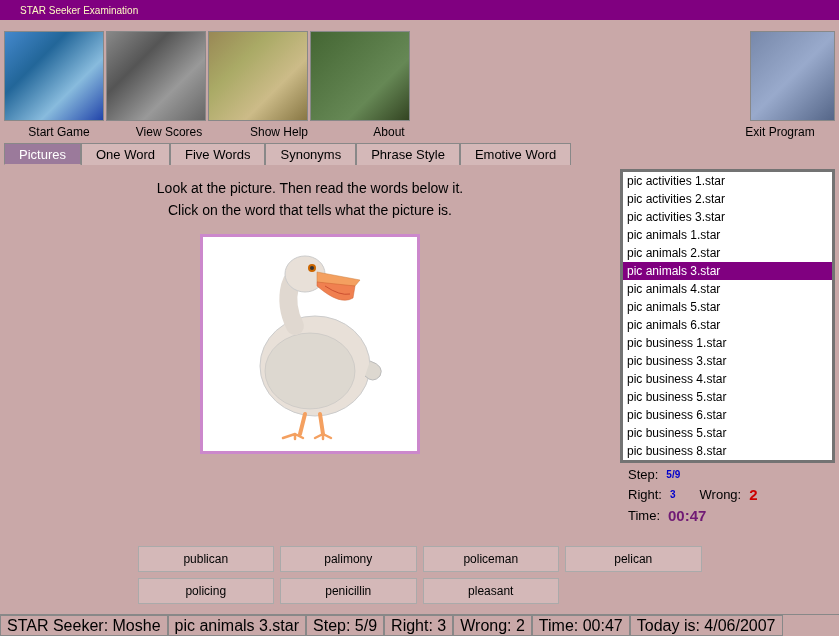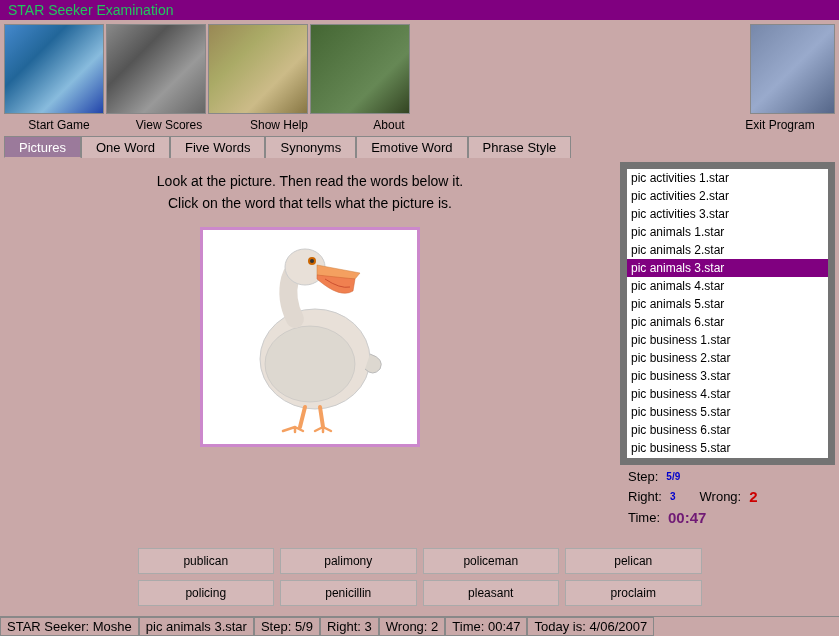"STAR Seeker Examination" #title-bar { color: #22c55e -> #fef9c3; font-size: 14px -> 10px; padding: 2px 8px -> 2px 20px }
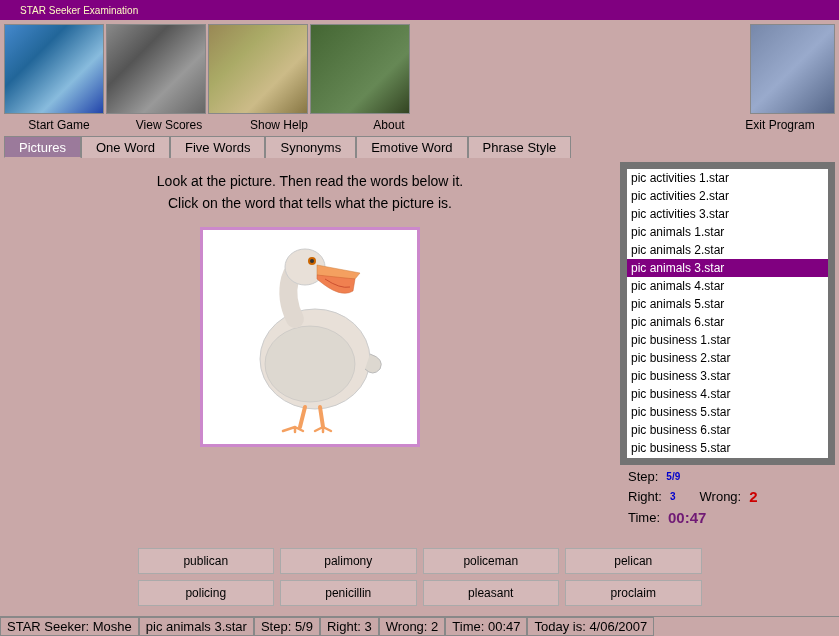"Emotive Word" div.tab { order: before "Phrase Style" -> after "Phrase Style" }
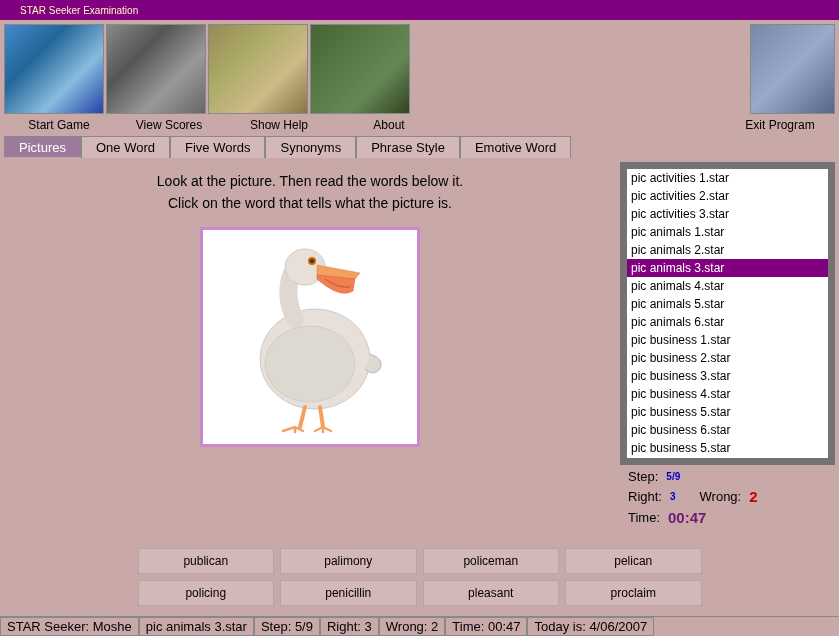"pic activities 1.star" #file-list { border: 7px solid #737373 -> 3px solid #737373 }
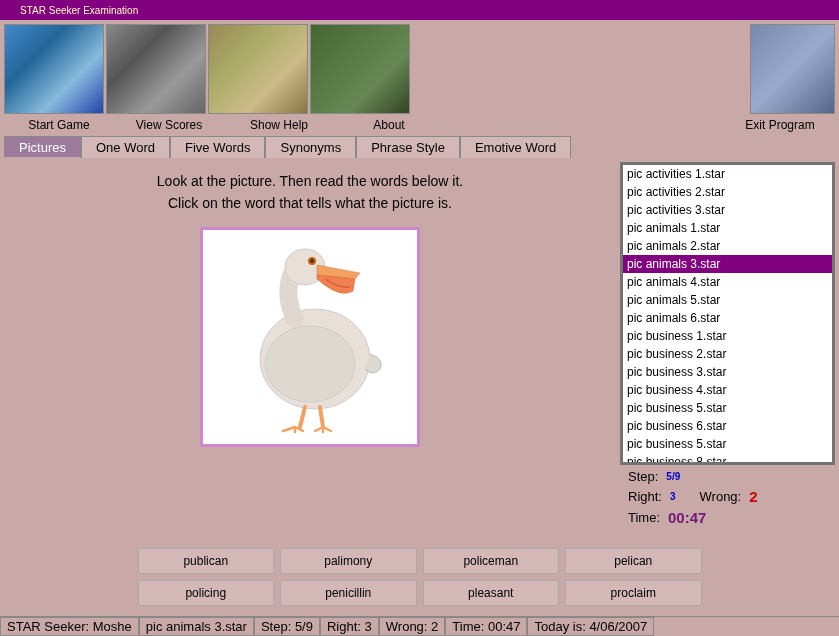"pic business 2.star" div.file-item { html: <div>pic business 2.star</div> -> none }
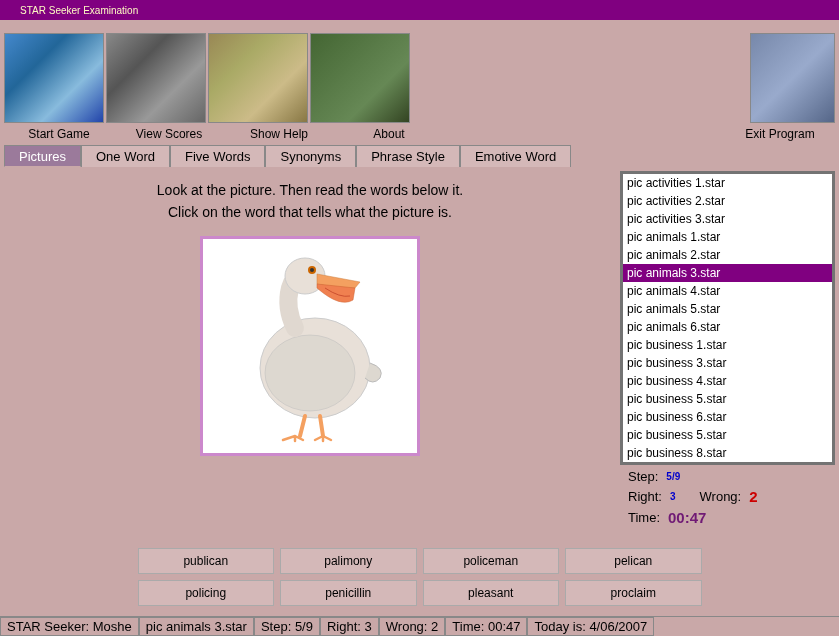"proclaim" button.word-btn { html: <button>proclaim</button> -> none }
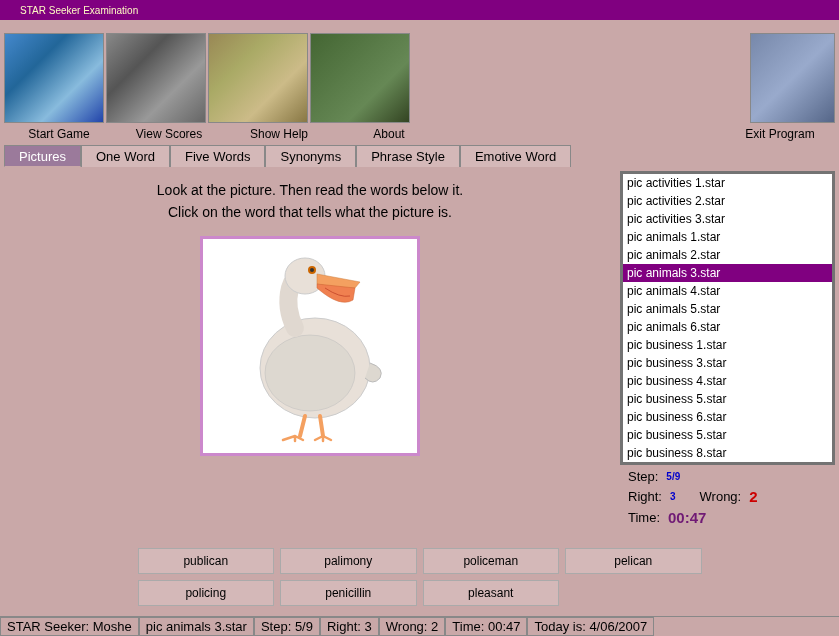"STAR Seeker: Moshe" #status-bar { font-size: 13px -> 16px }
